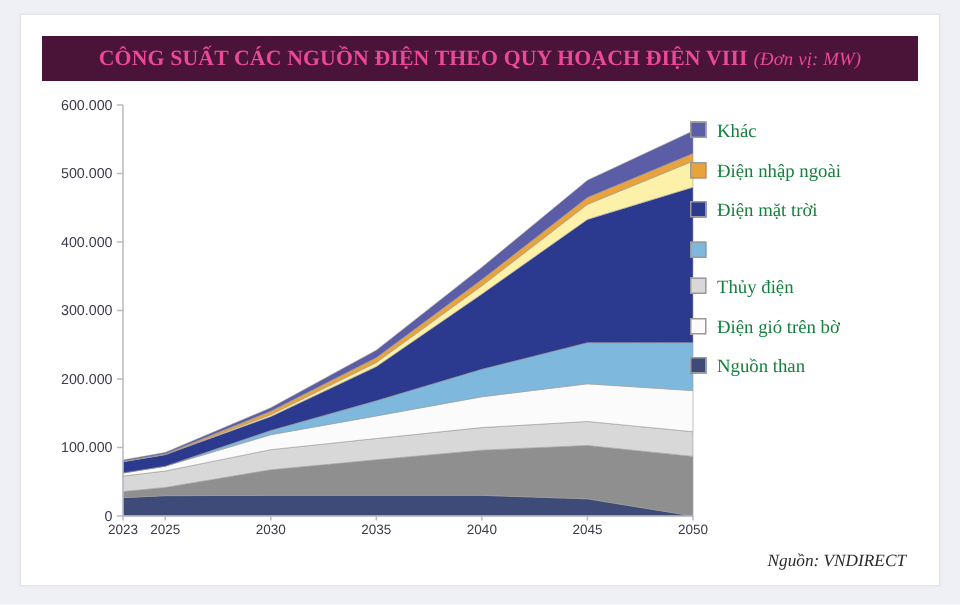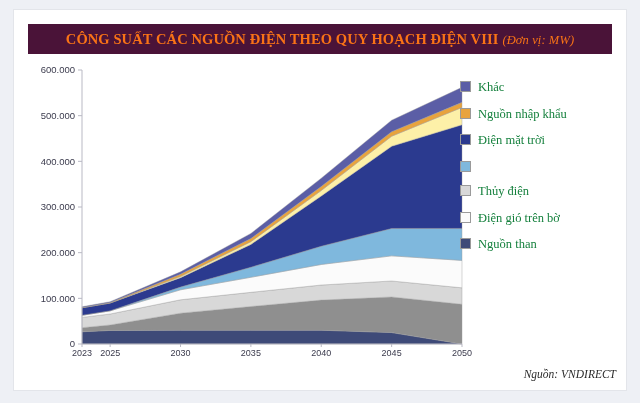"CÔNG SUẤT CÁC NGUỒN ĐIỆN" #title-text { color: #f97316 -> #ec4899 }
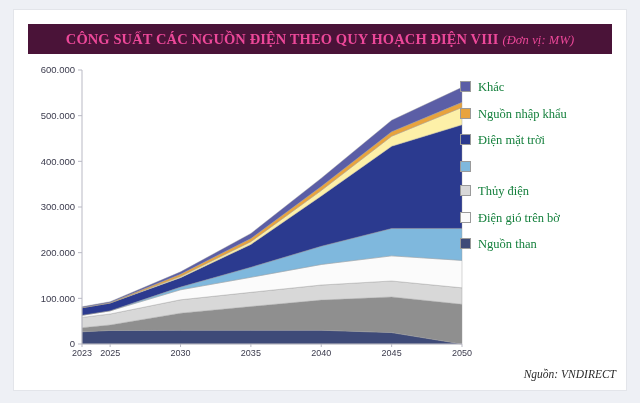"Nguồn nhập khẩu" span.legend-label { text: Nguồn nhập khẩu -> Điện nhập ngoài }
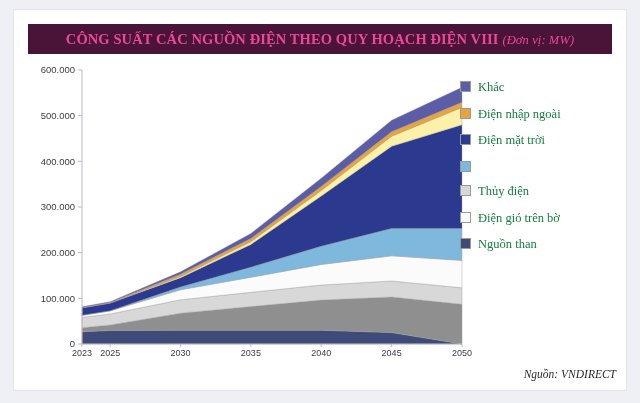"Nguồn: VNDIRECT" #source { right: 10px -> 22px }
